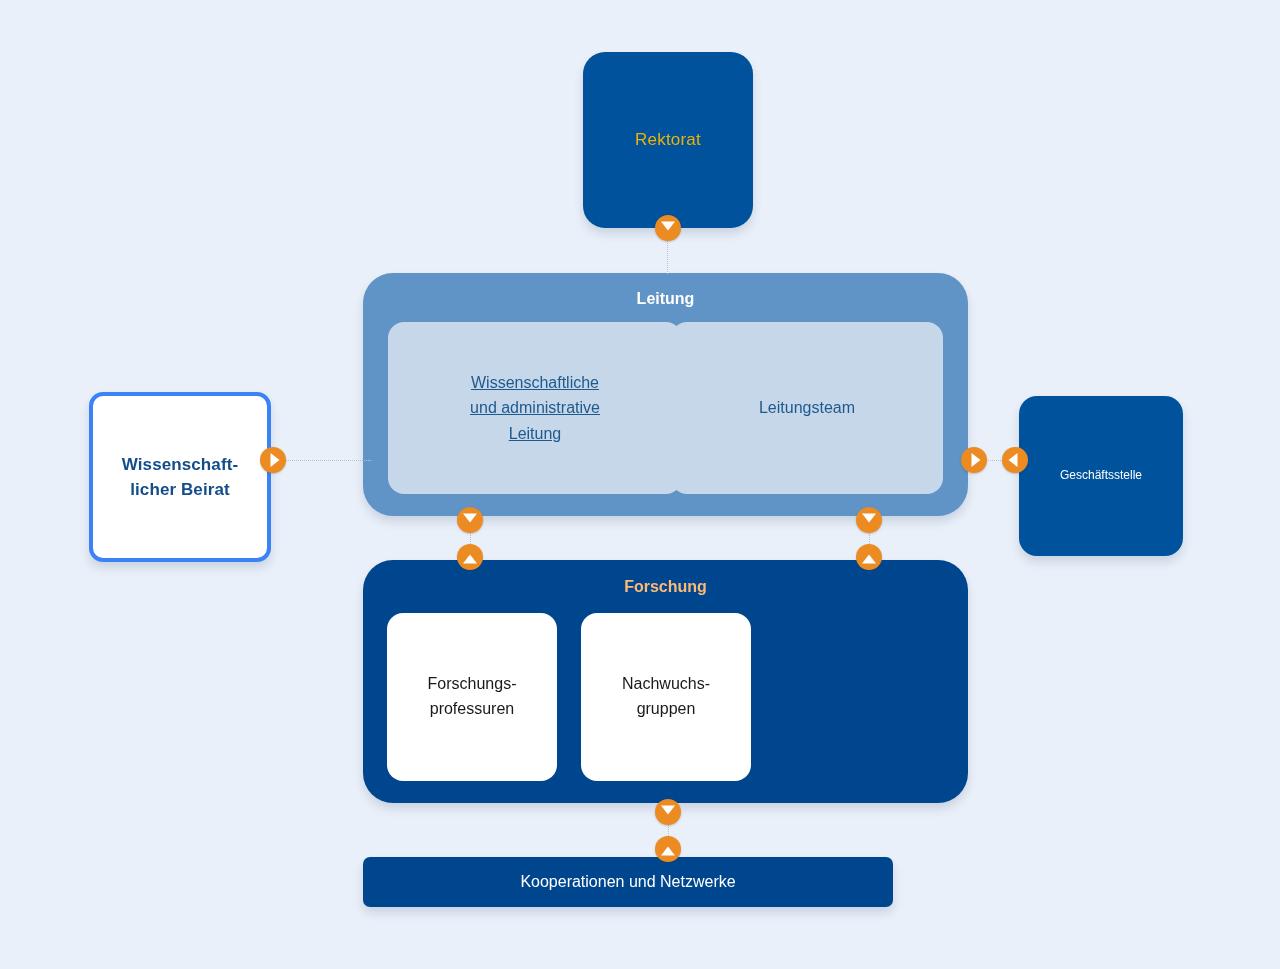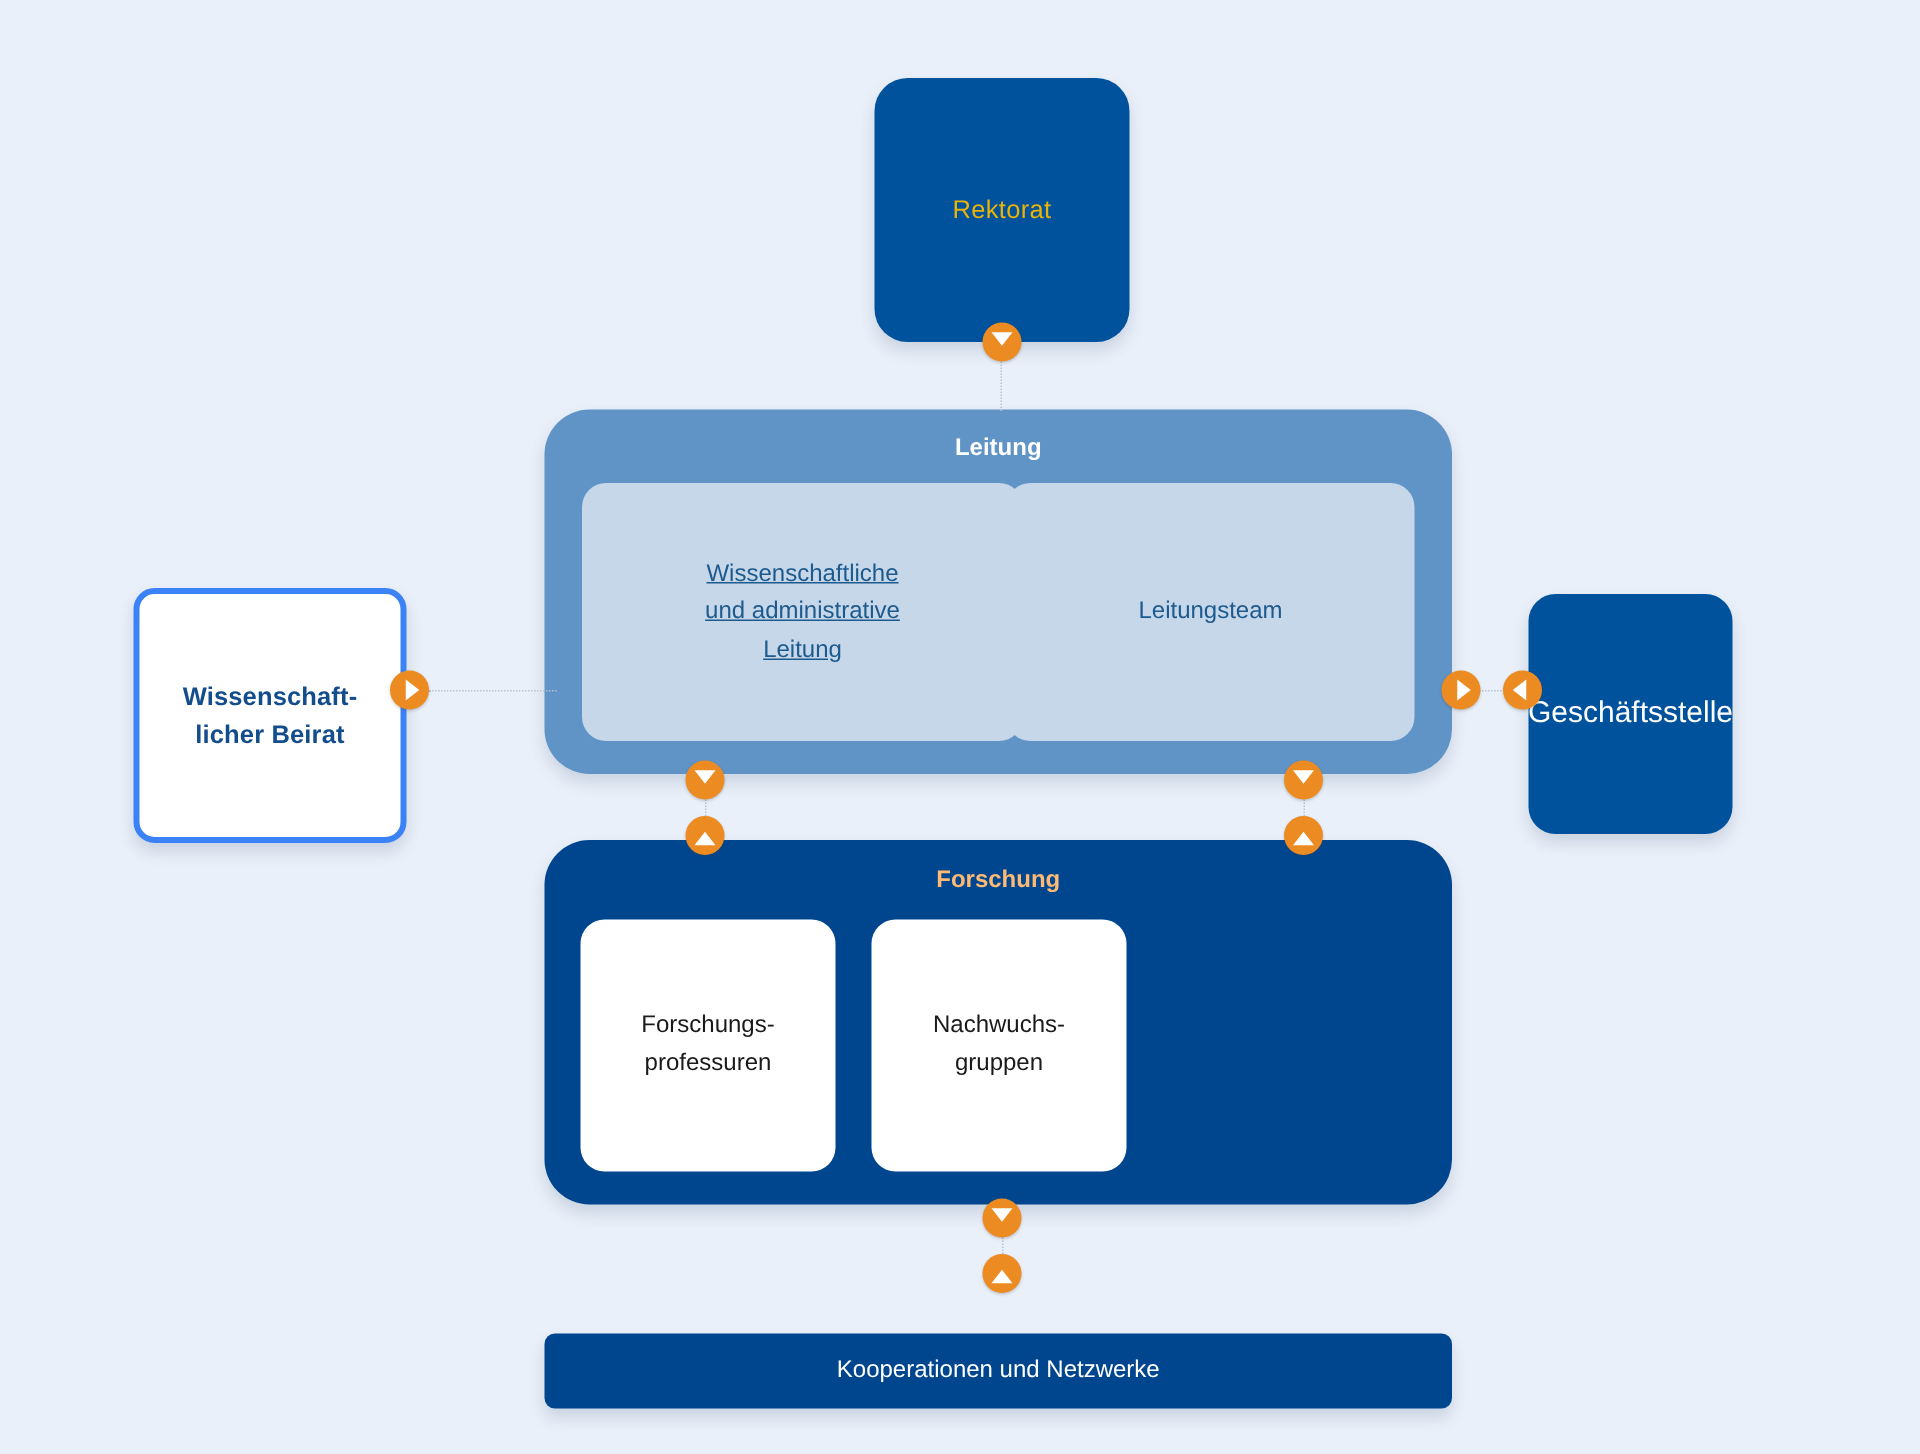"Geschäftsstelle" #geschaeftsstelle { font-size: 20px -> 12px; width: 136px -> 164px }
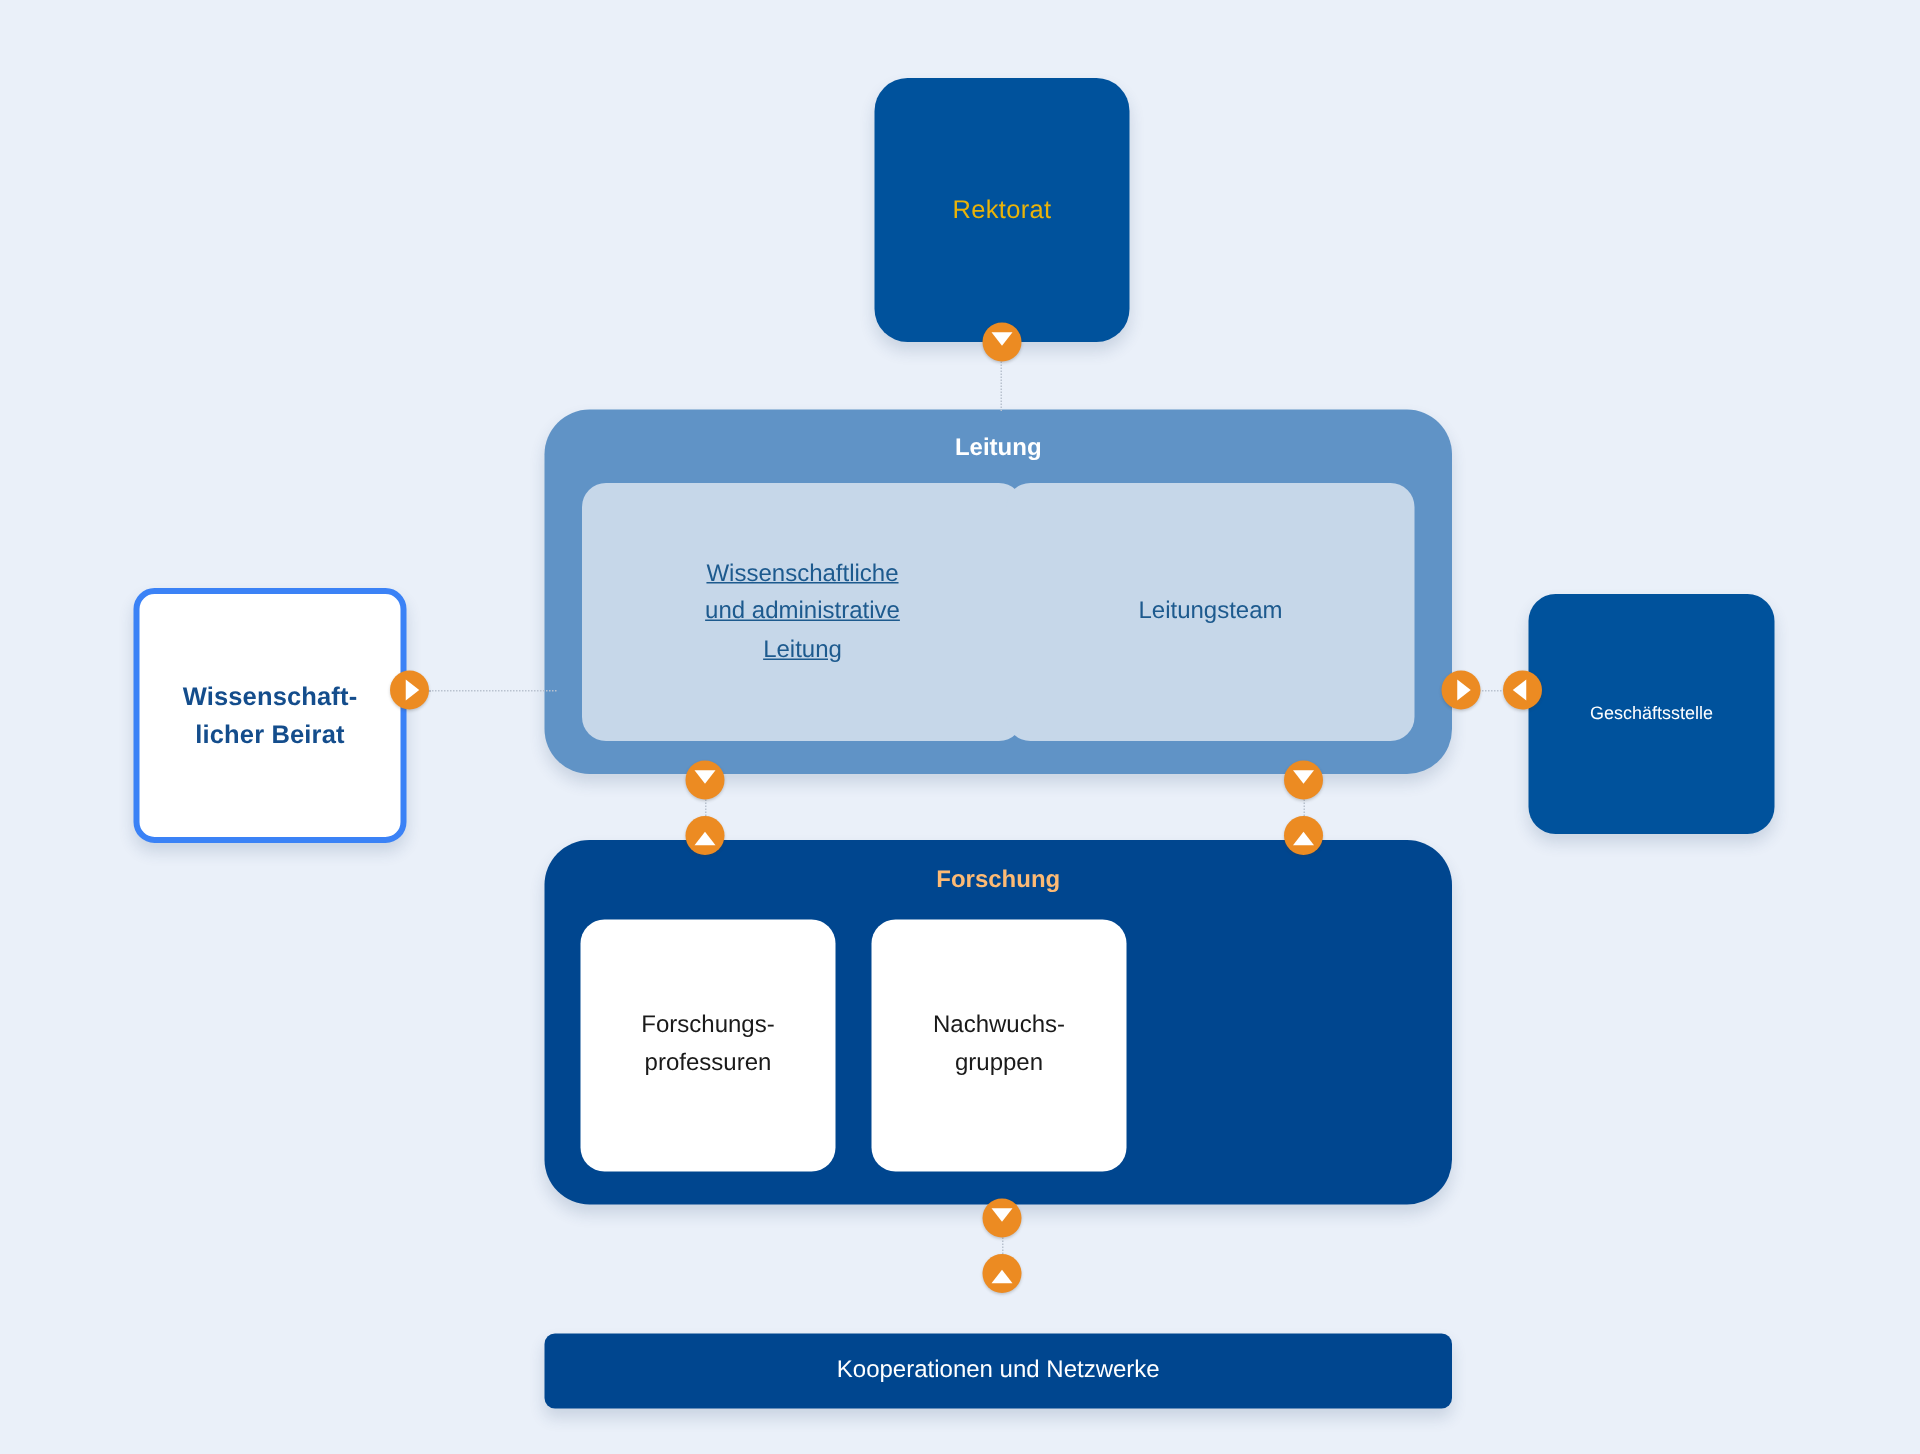"Kooperationen und Netzwerke" #kooperationen { margin-top: 32px -> none; width: 605px -> 530px }
